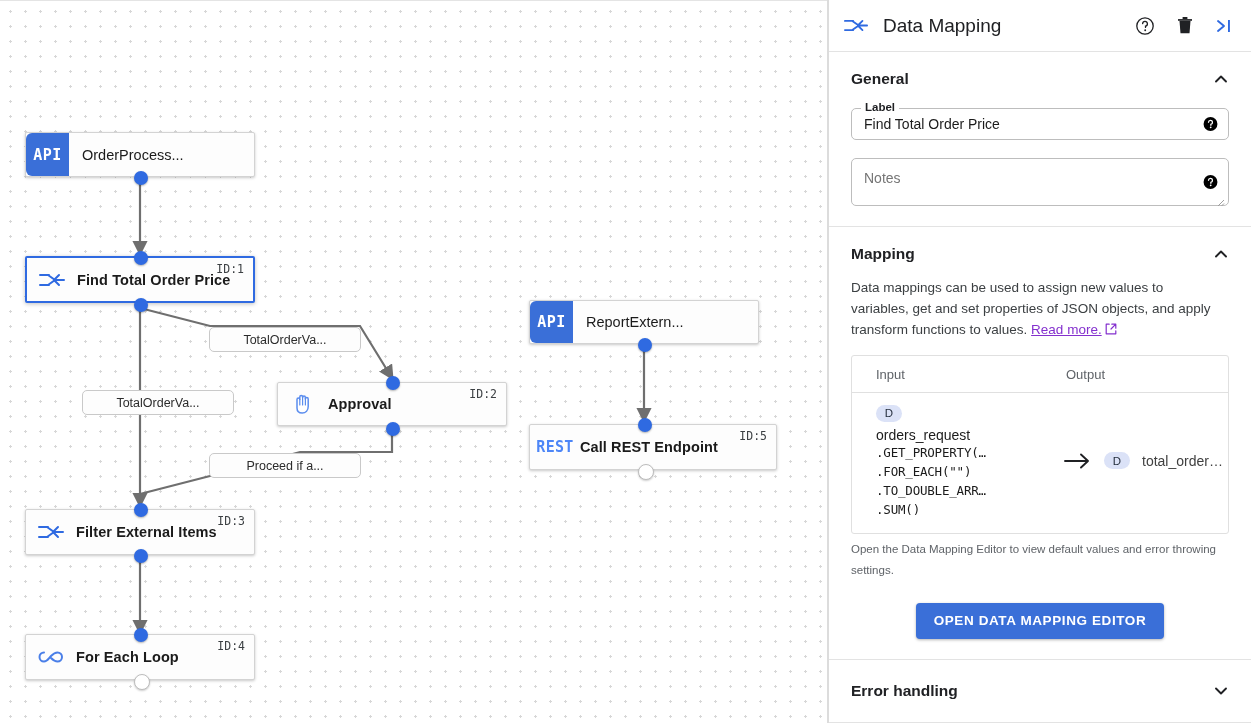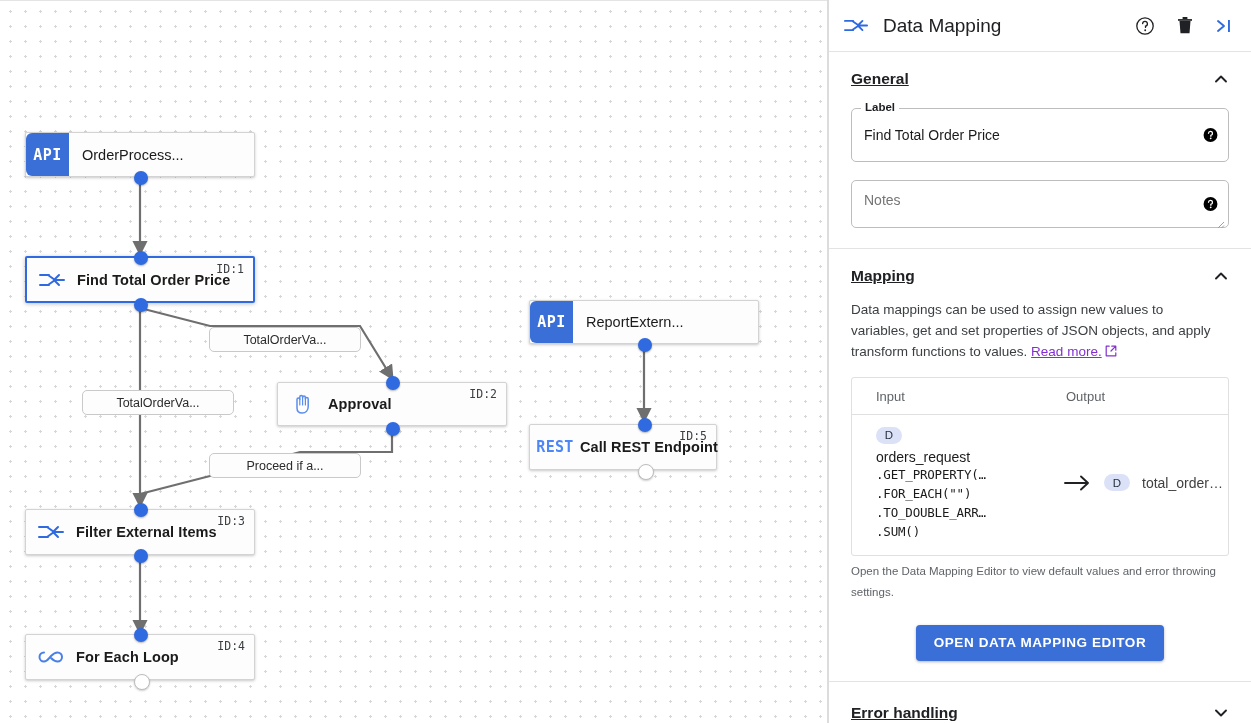"General" .section-head { text-decoration: underline -> none }
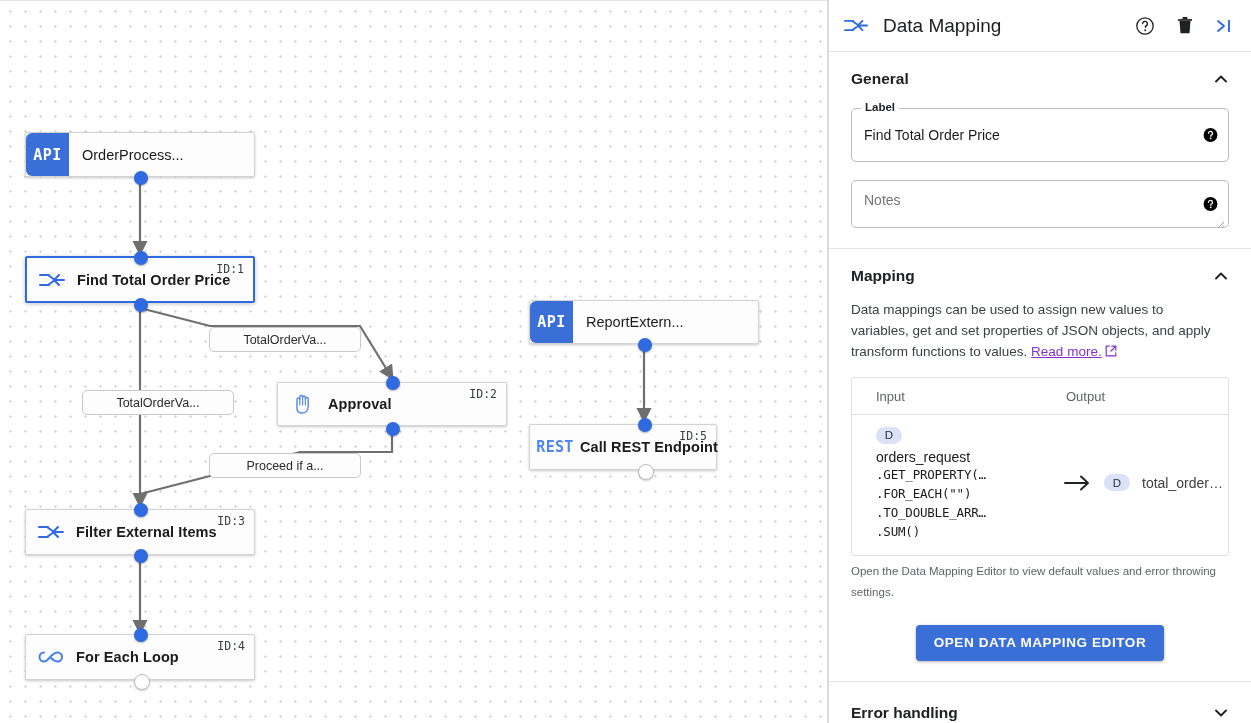"Label" .field-outline { height: 54px -> 32px }
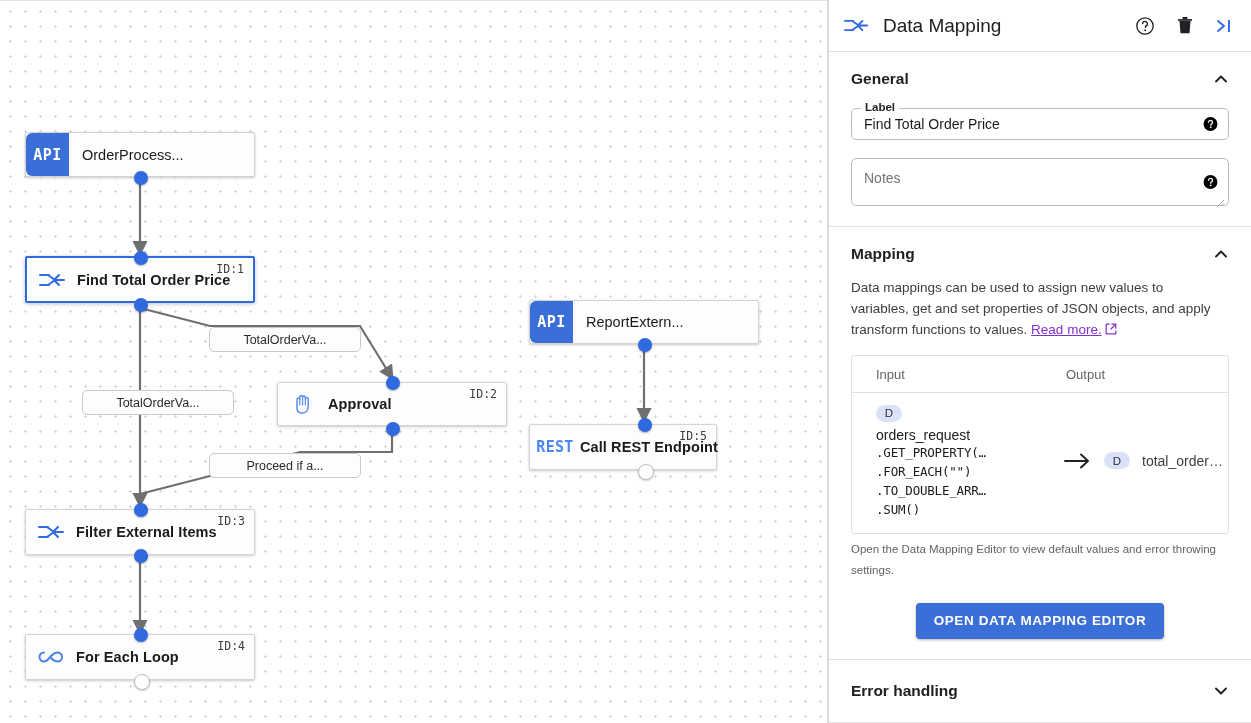"REST" div.node { width: 188px -> 248px }
